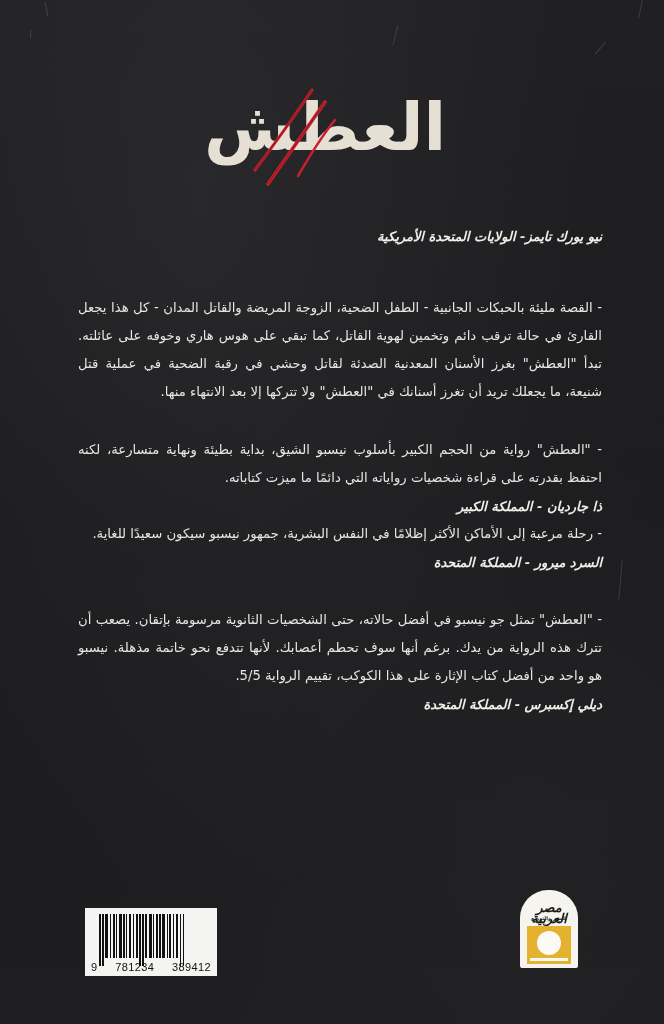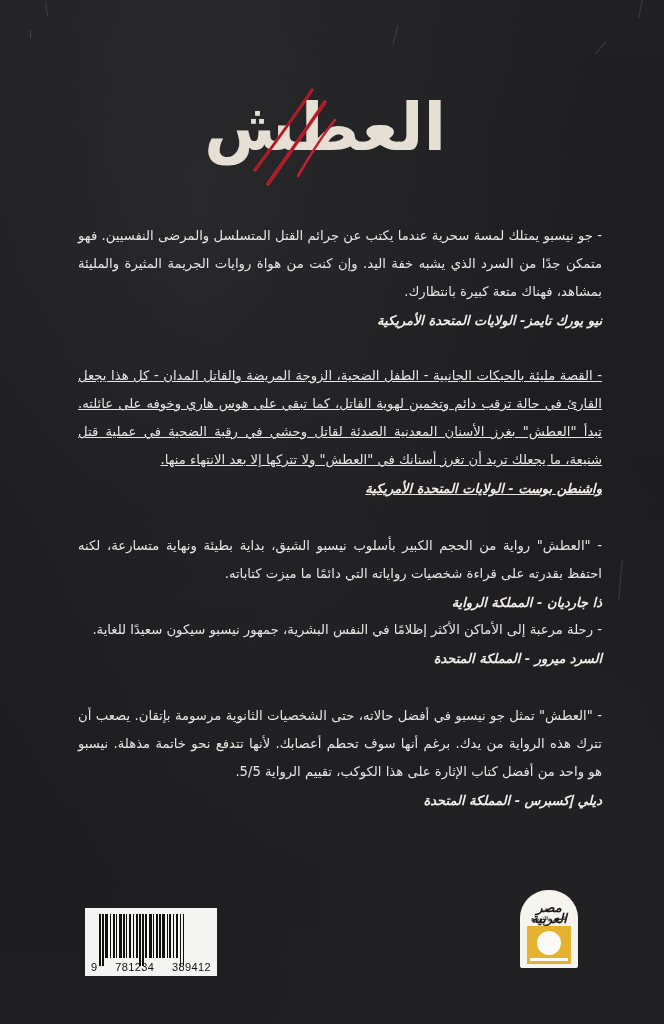"- جو نيسبو يمتلك لمسة" p.review-text { html: <p>- جو نيسبو يمتلك لمسة سحرية عندما يكتب عن جرائم القتل المتسلسل والمرضى النفسيين. فهو متمكن جدًا من السرد الذي يشبه خفة اليد. وإن كنت من هواة روايات الجريمة المثيرة والمليئة بمشاهد، فهناك متعة كبيرة بانتظارك.</p> -> none }
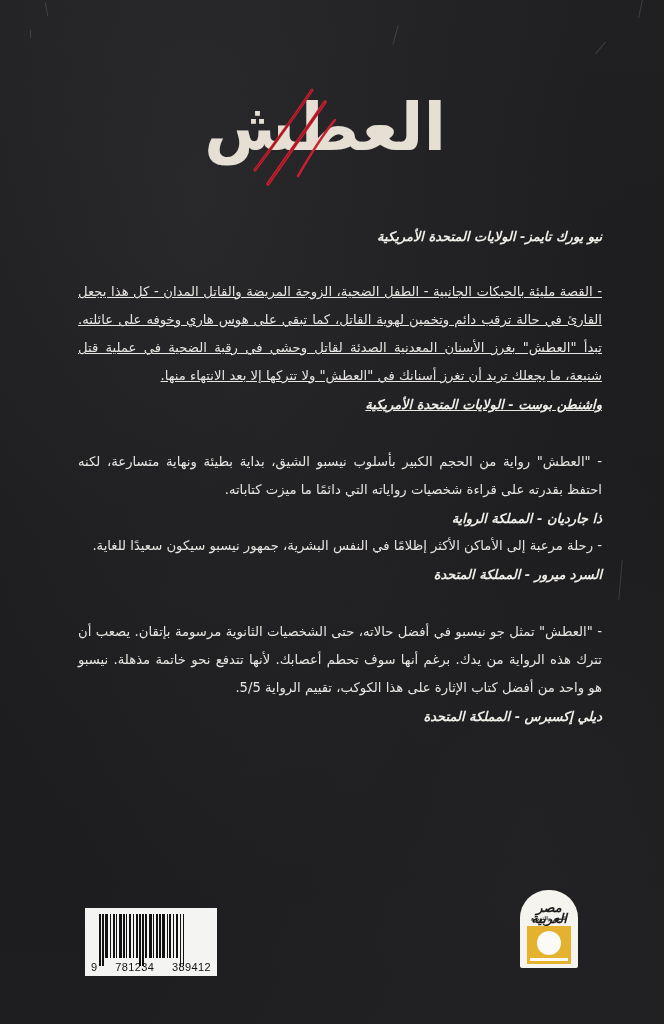"- القصة مليئة بالحبكات الجانبية" .r2 { margin-top: 28px -> 44px; text-decoration: underline -> none }
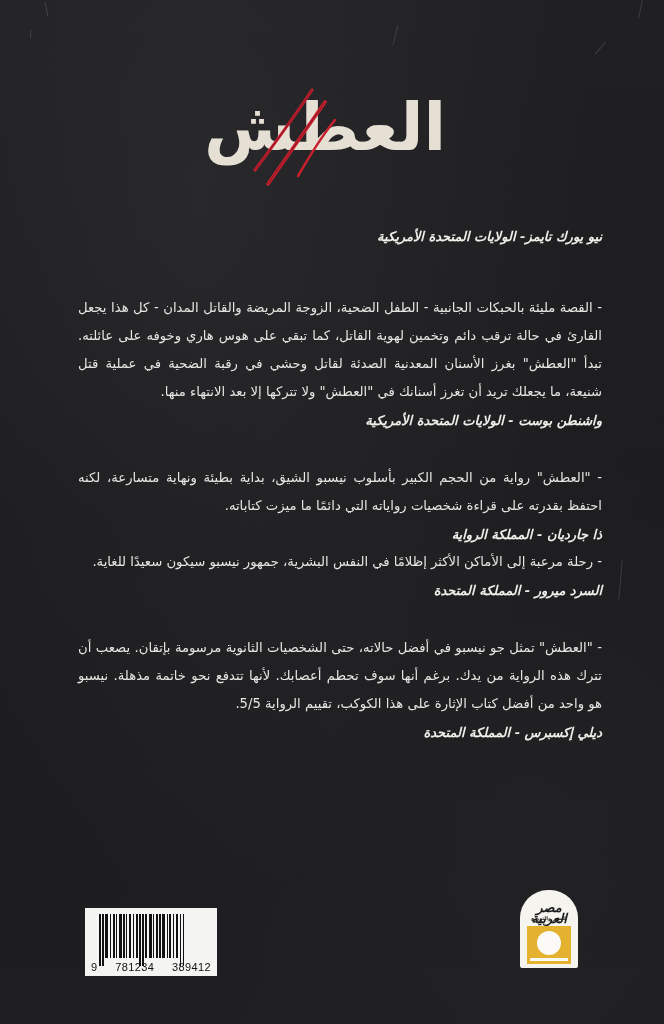"واشنطن بوست - الولايات المتحدة" p.review-source { html: <p>واشنطن بوست - الولايات المتحدة الأمريكية</p> -> none }
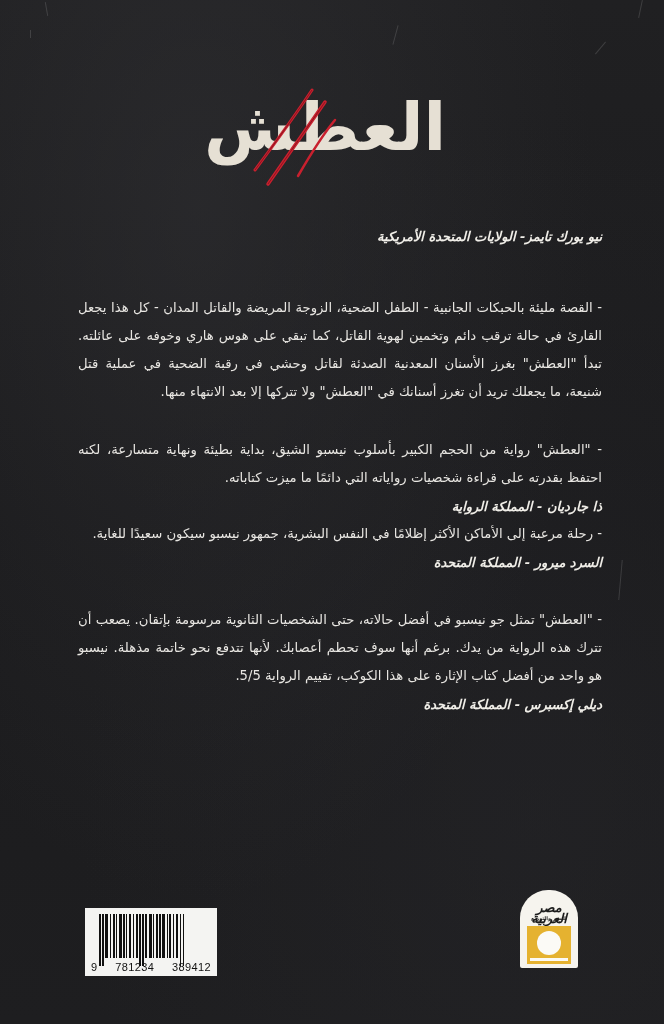"ذا جارديان - المملكة الرواية" p.review-source { text: الرواية -> الكبير }
